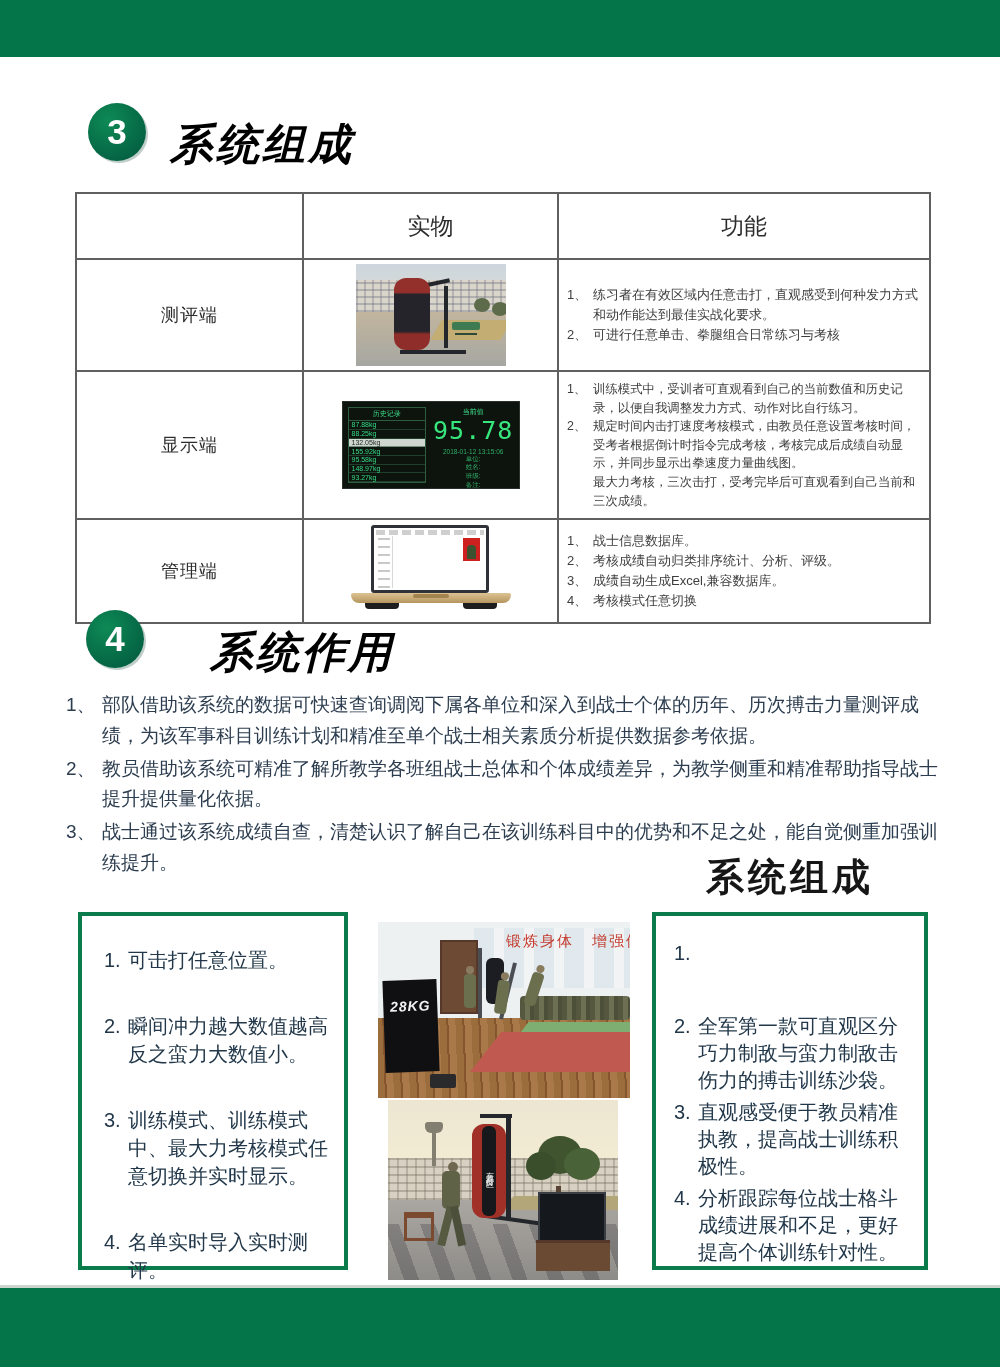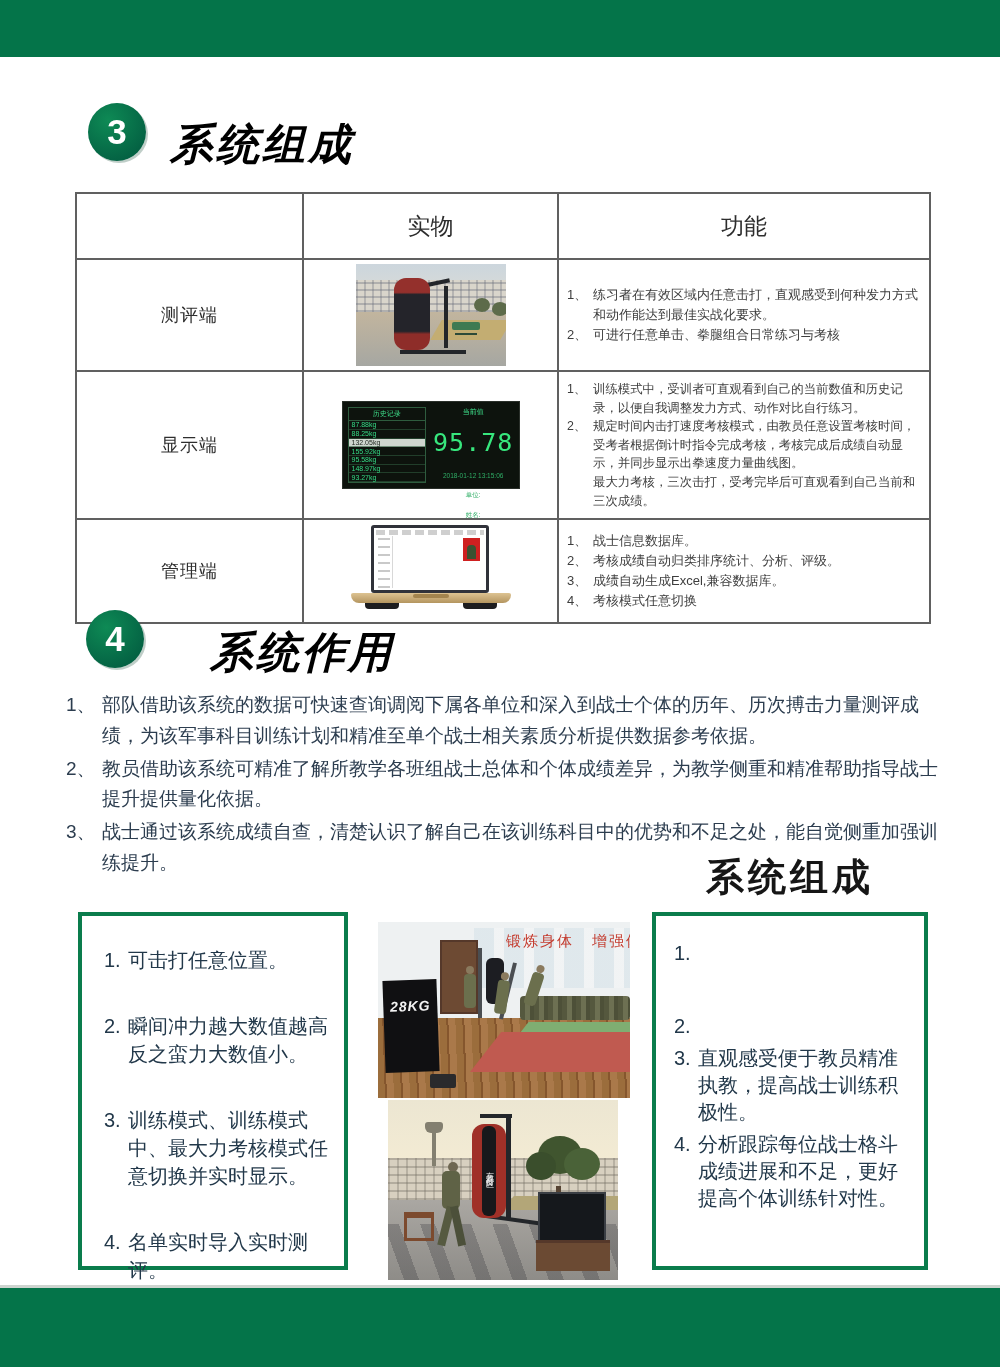"95.78" .p2-right { gap: 12px -> none }
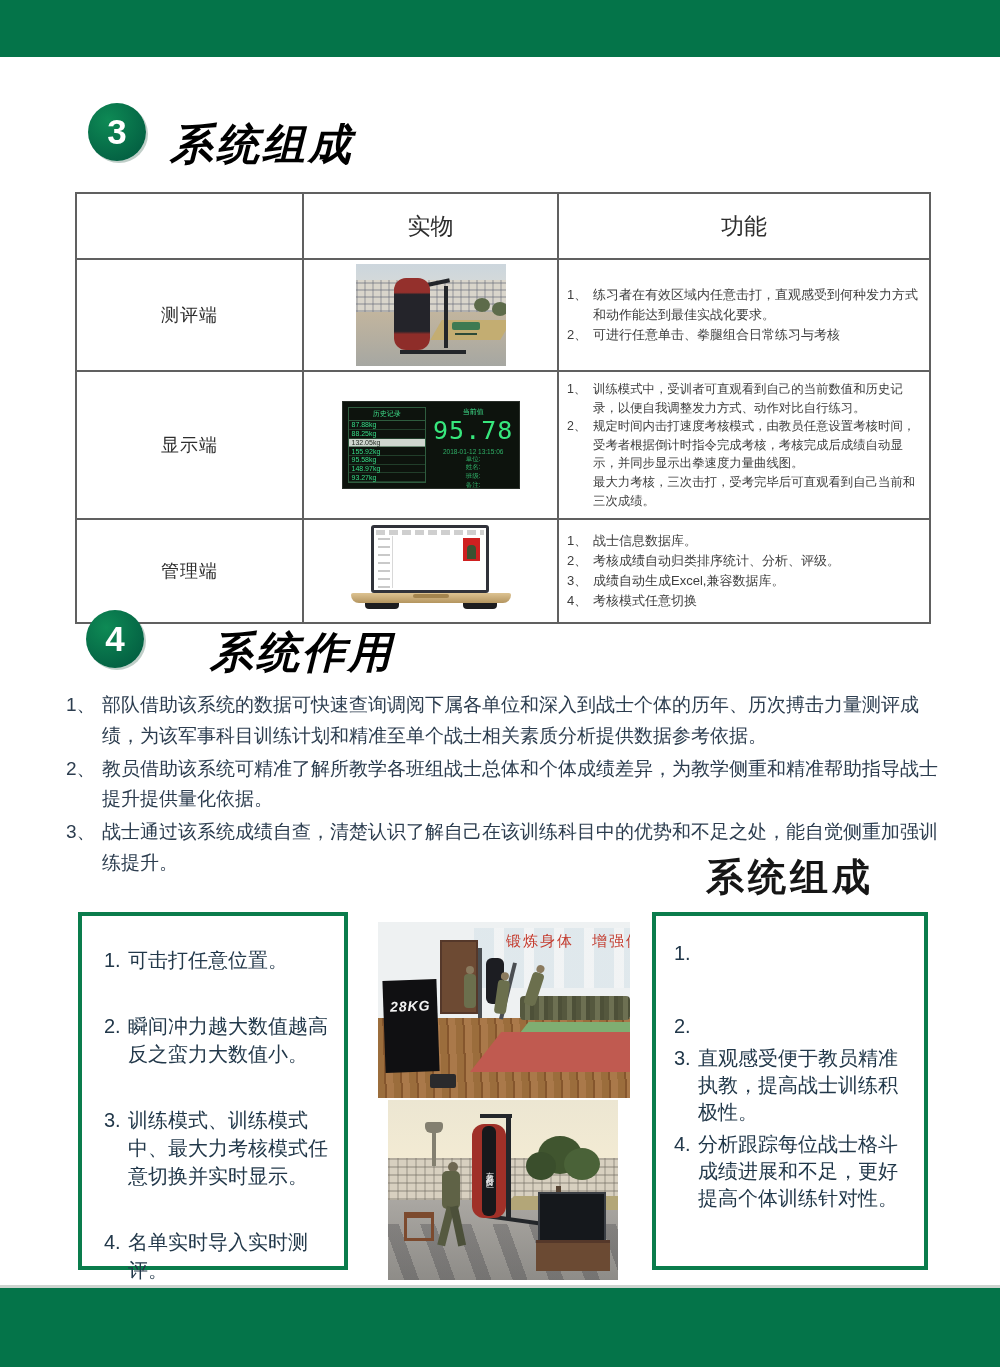"全军第一款可直观区分巧力制敌与蛮力制敌击伤力的搏击训练沙袋。" span.ft { html: none -> <span>全军第一款可直观区分巧力制敌与蛮力制敌击伤力的搏击训练沙袋。</span> }
